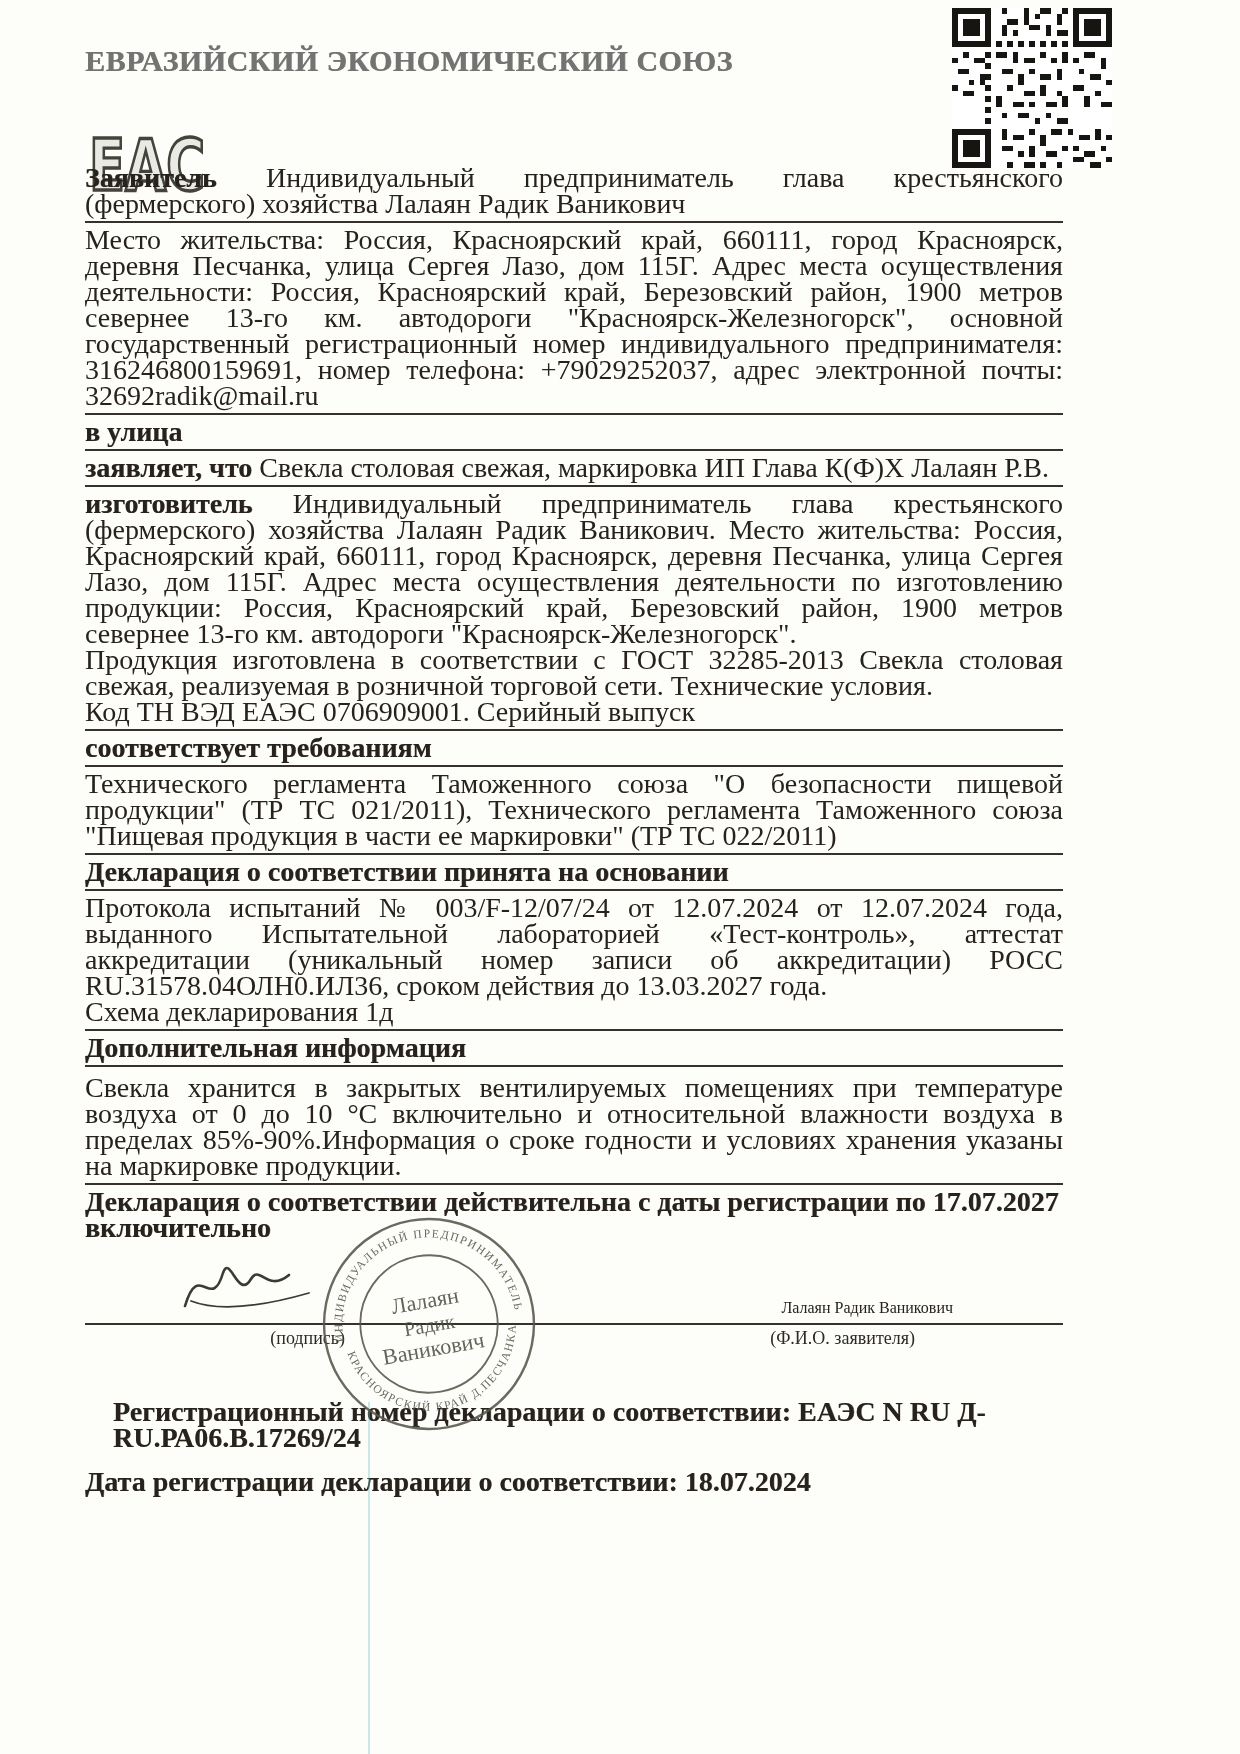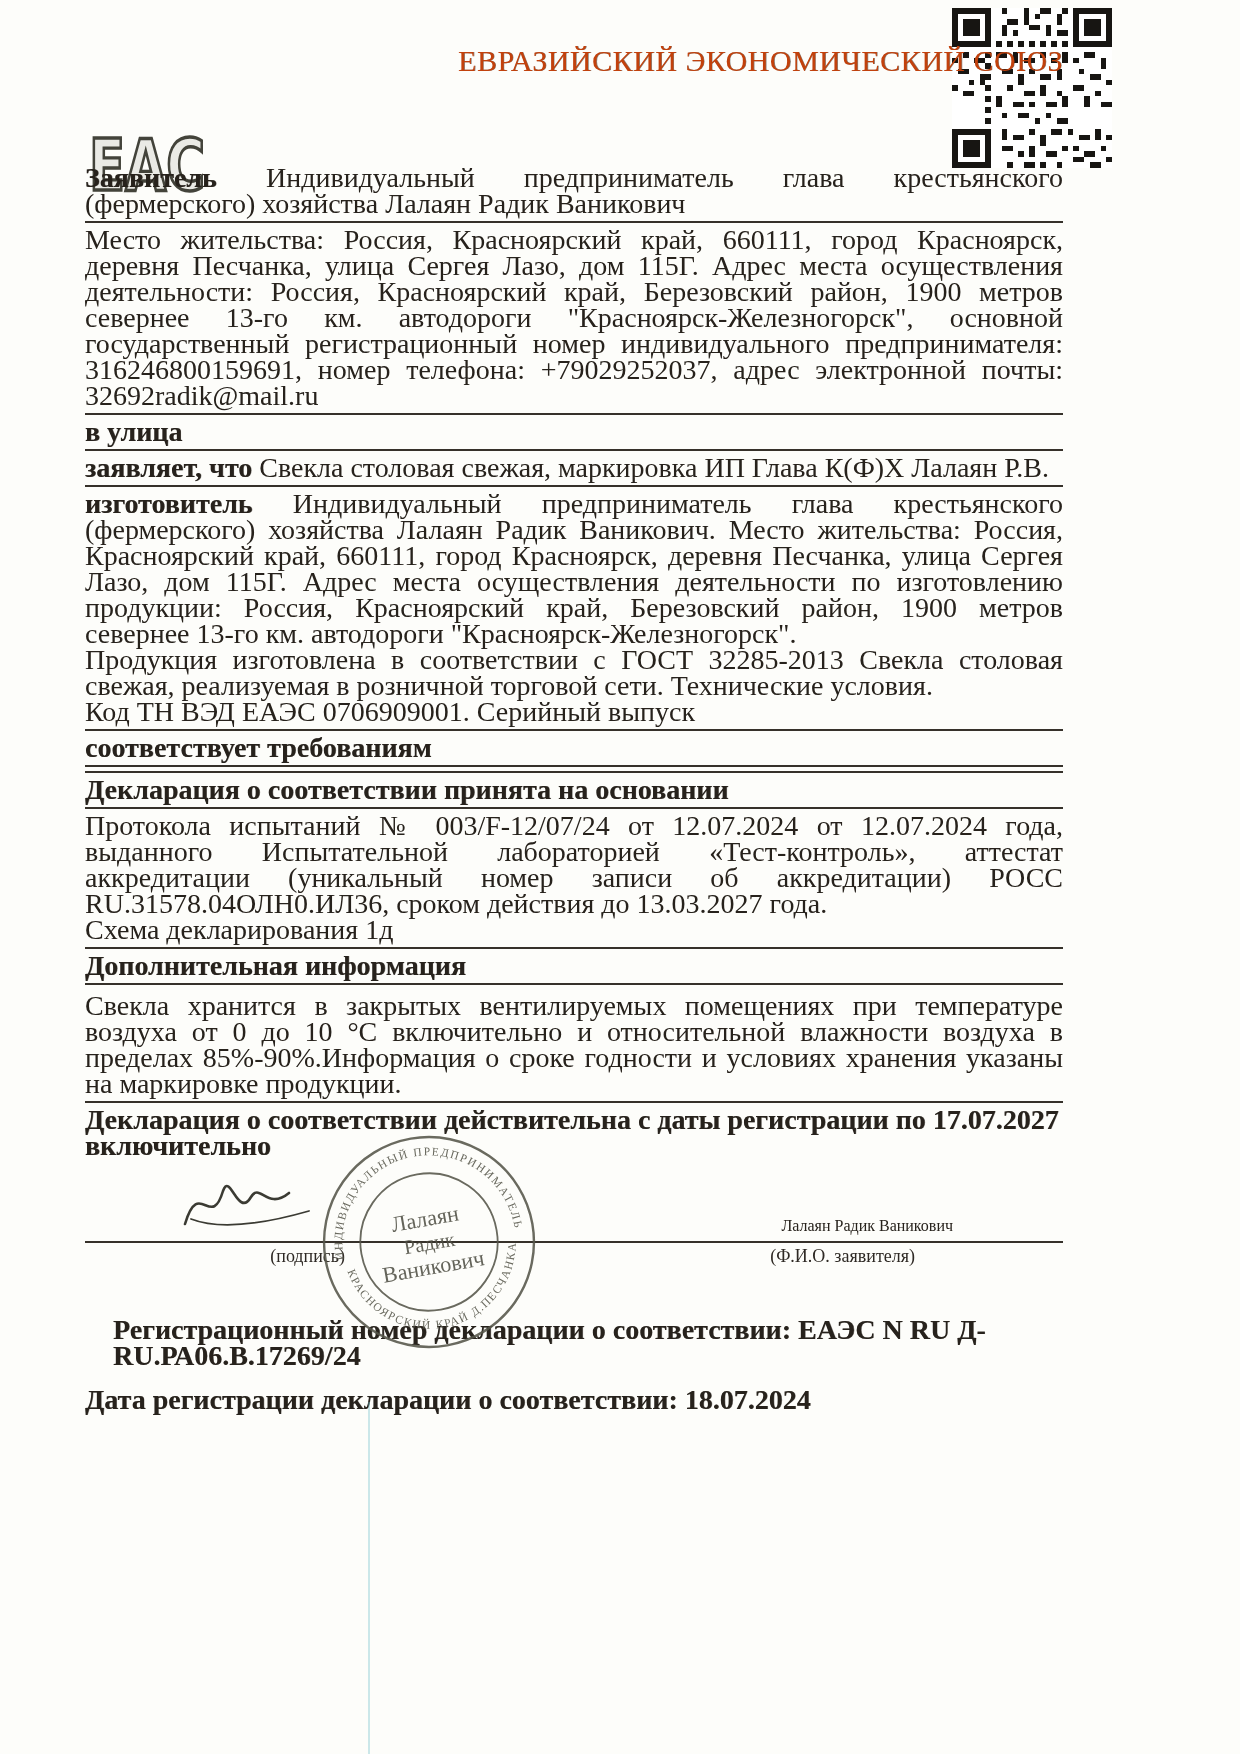"ЕВРАЗИЙСКИЙ ЭКОНОМИЧЕСКИЙ СОЮЗ" .hdr-line { color: #c2410c -> #737373; font-weight: normal -> bold; text-align: right -> left }
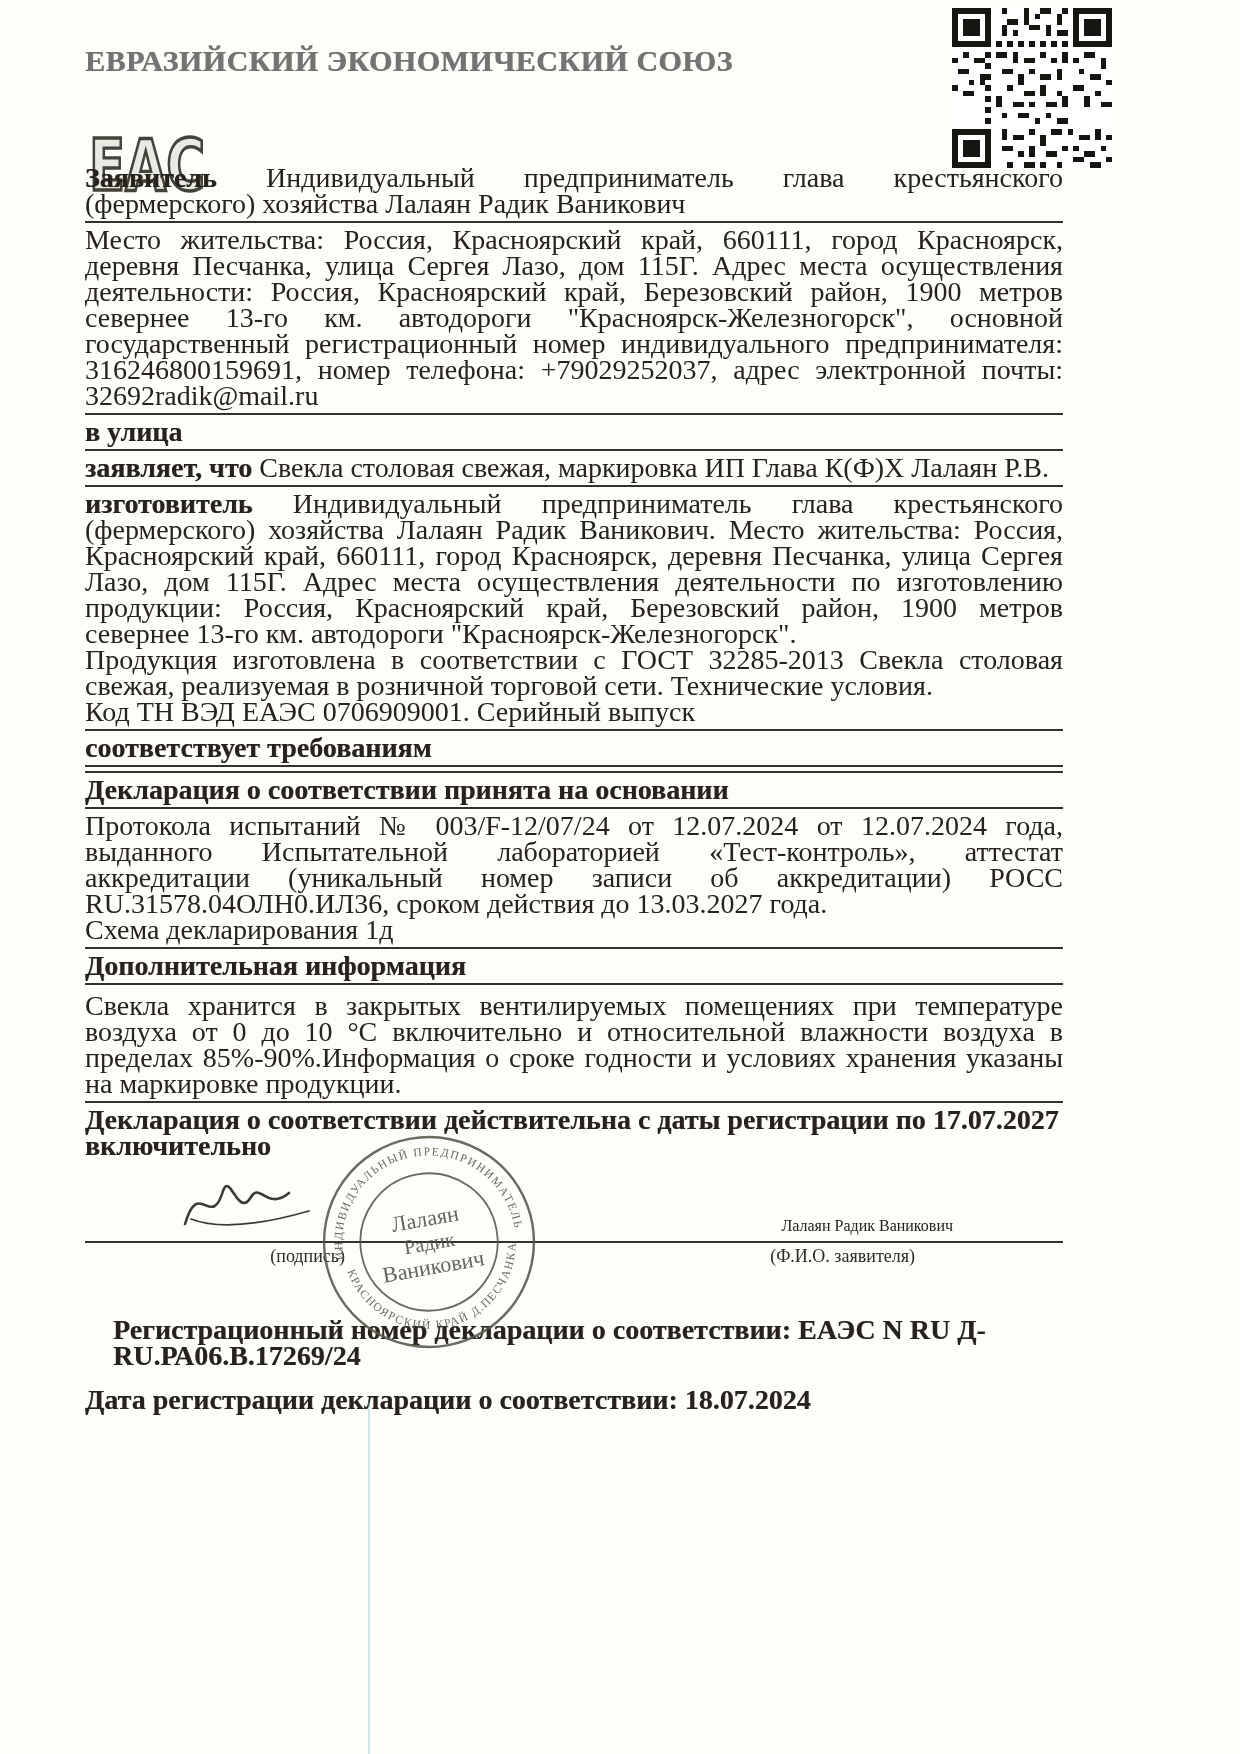"Технического регламента Таможенного" p.para { html: none -> <p>Технического регламента Таможенного союза "О безопасности пищевой продукции" (ТР ТС 021/2011), Технического регламента Таможенного союза "Пищевая продукция в части ее маркировки" (ТР ТС 022/2011)</p> }
